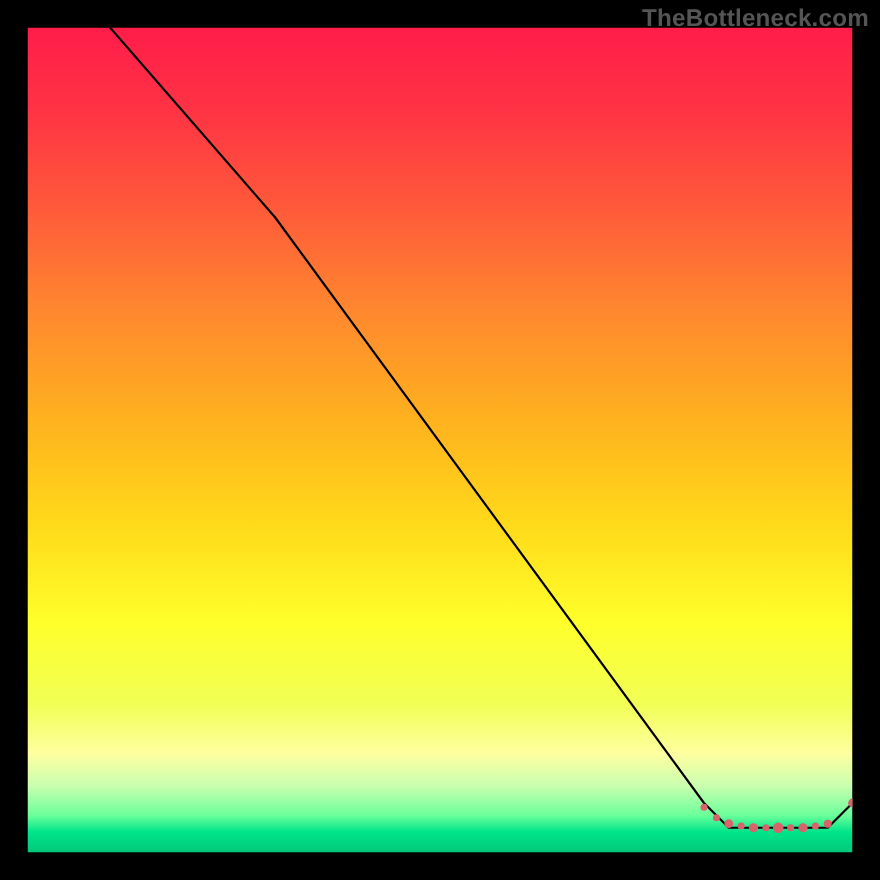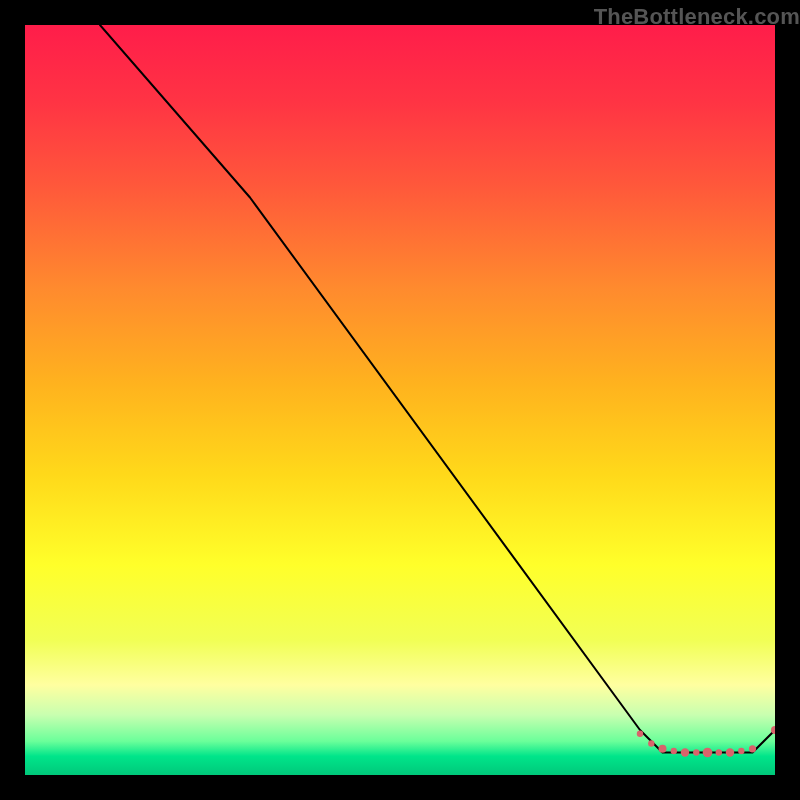"TheBottleneck.com" .watermark { right: 0 -> 10px }
